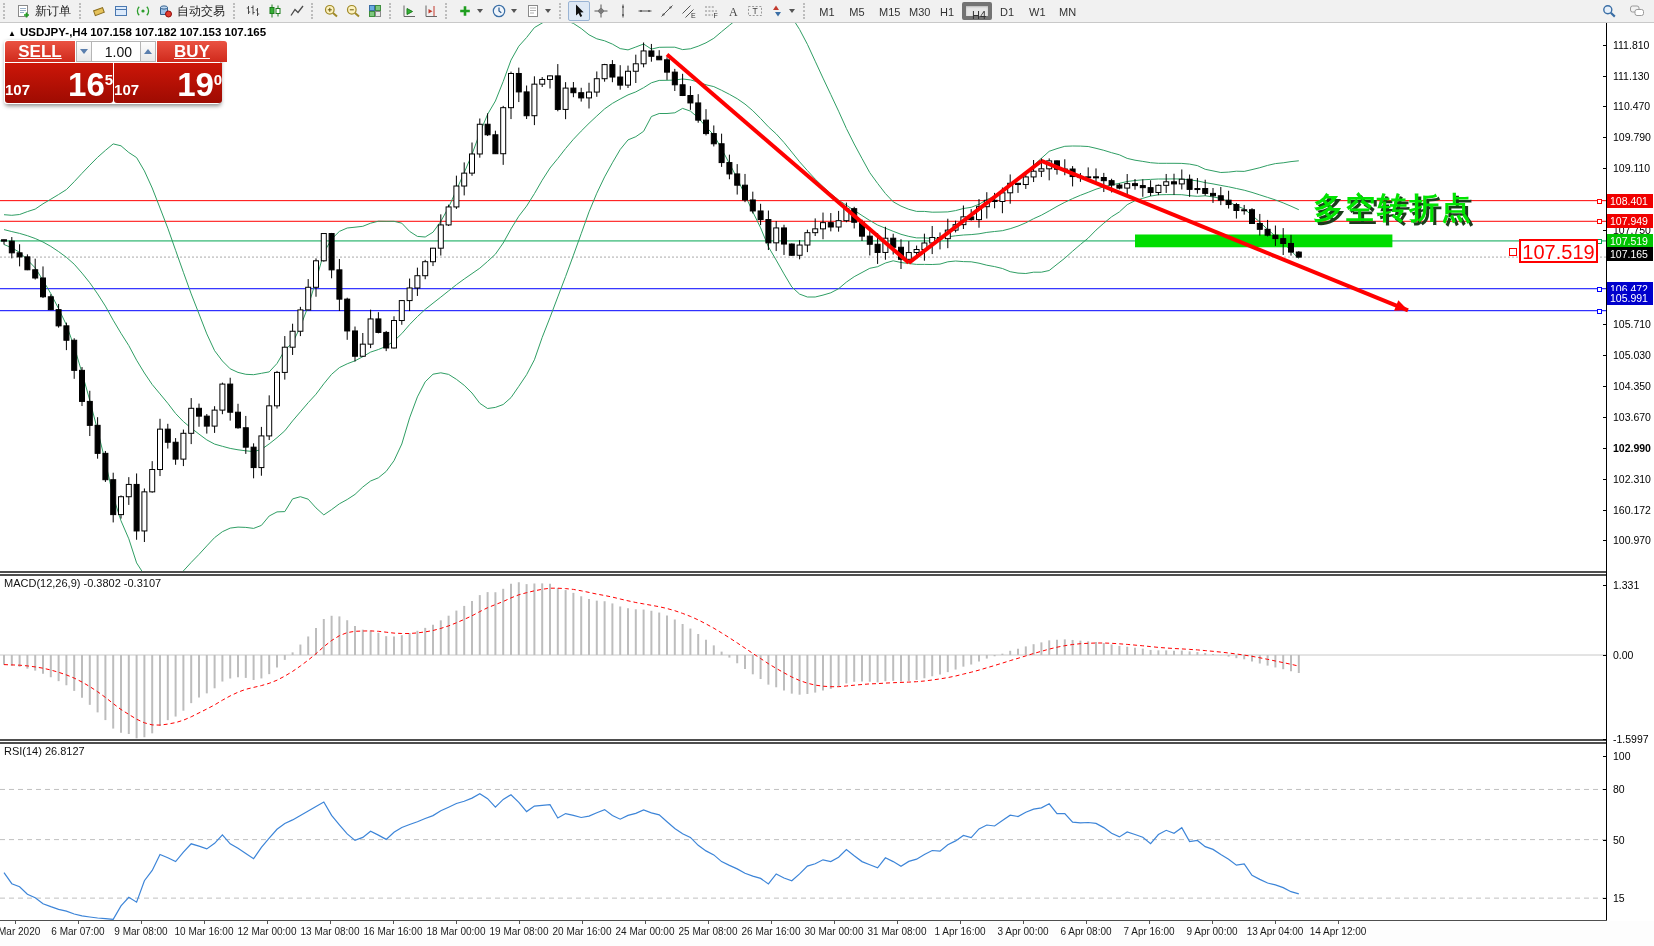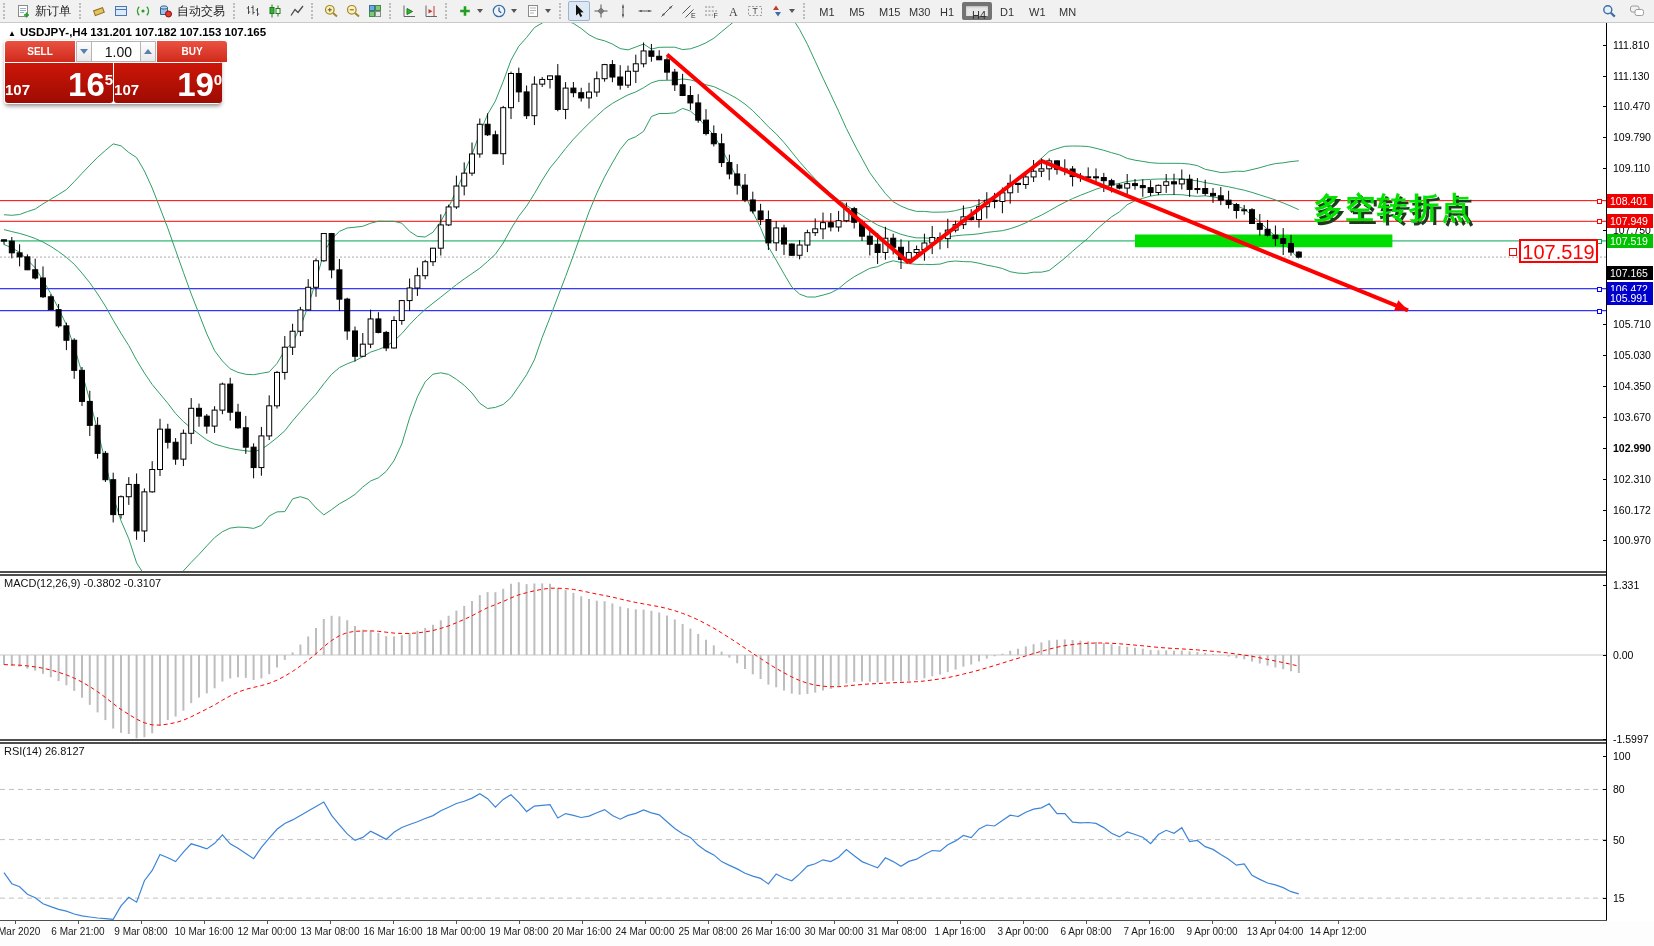"USDJPY-,H4 131.201 107.182 107.153" span { text: 131.201 107.182 107.153 107.165 -> 107.158 107.182 107.153 107.165 }
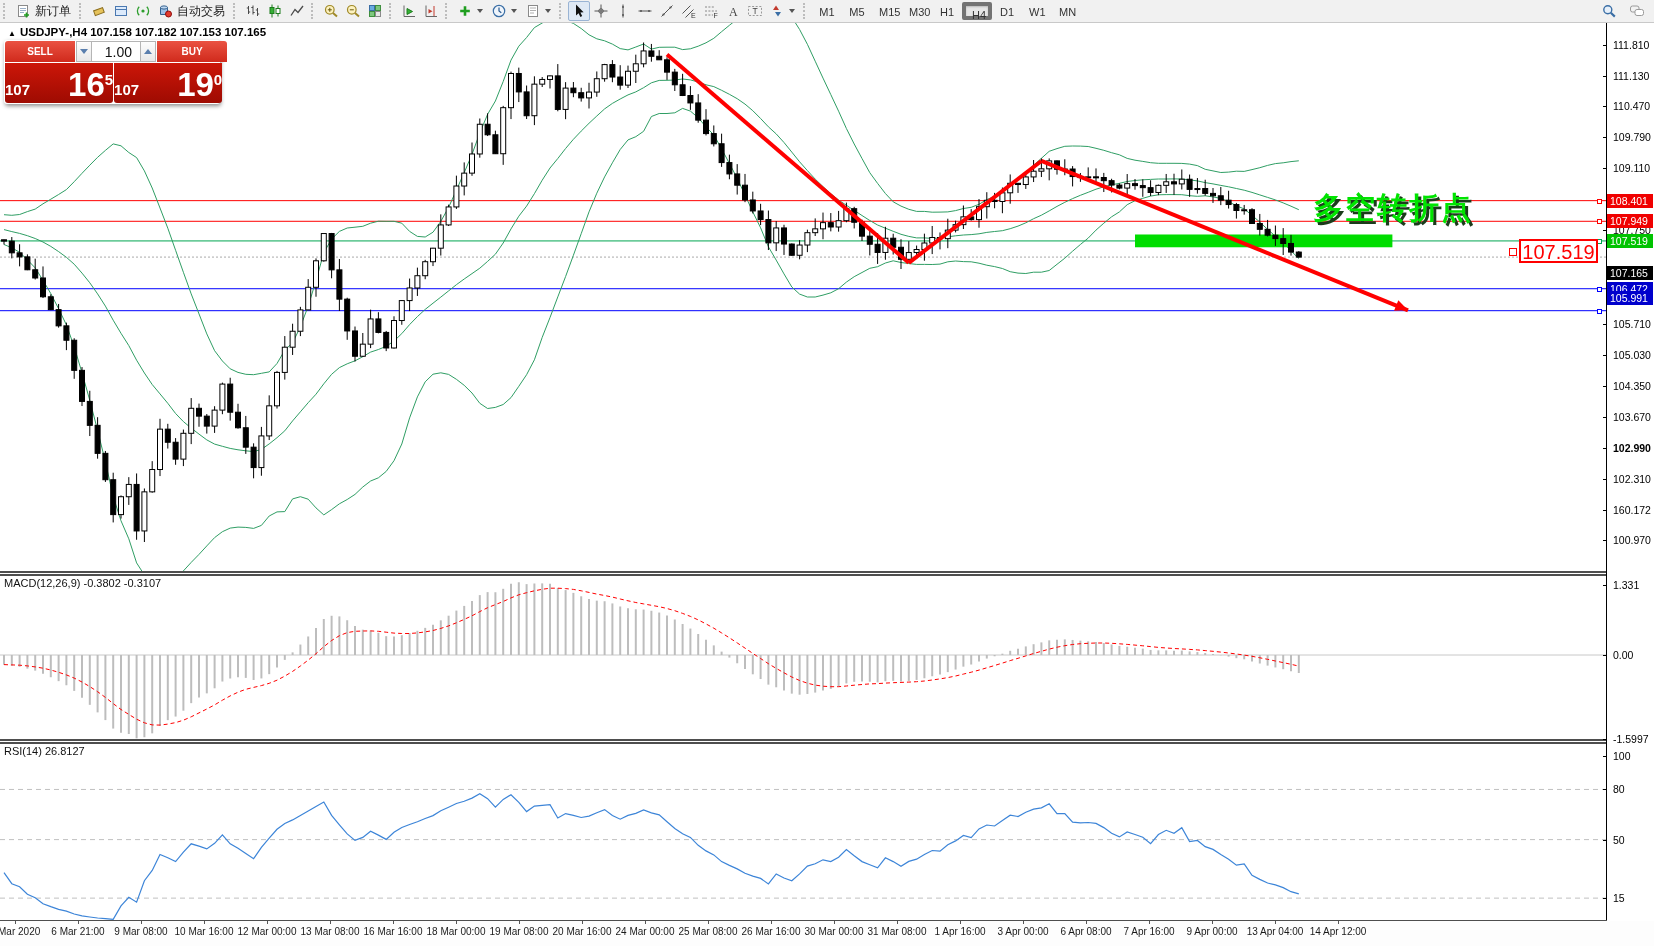"SELL" .ocp-side { font-size: 10px -> 17px; text-decoration: none -> underline }
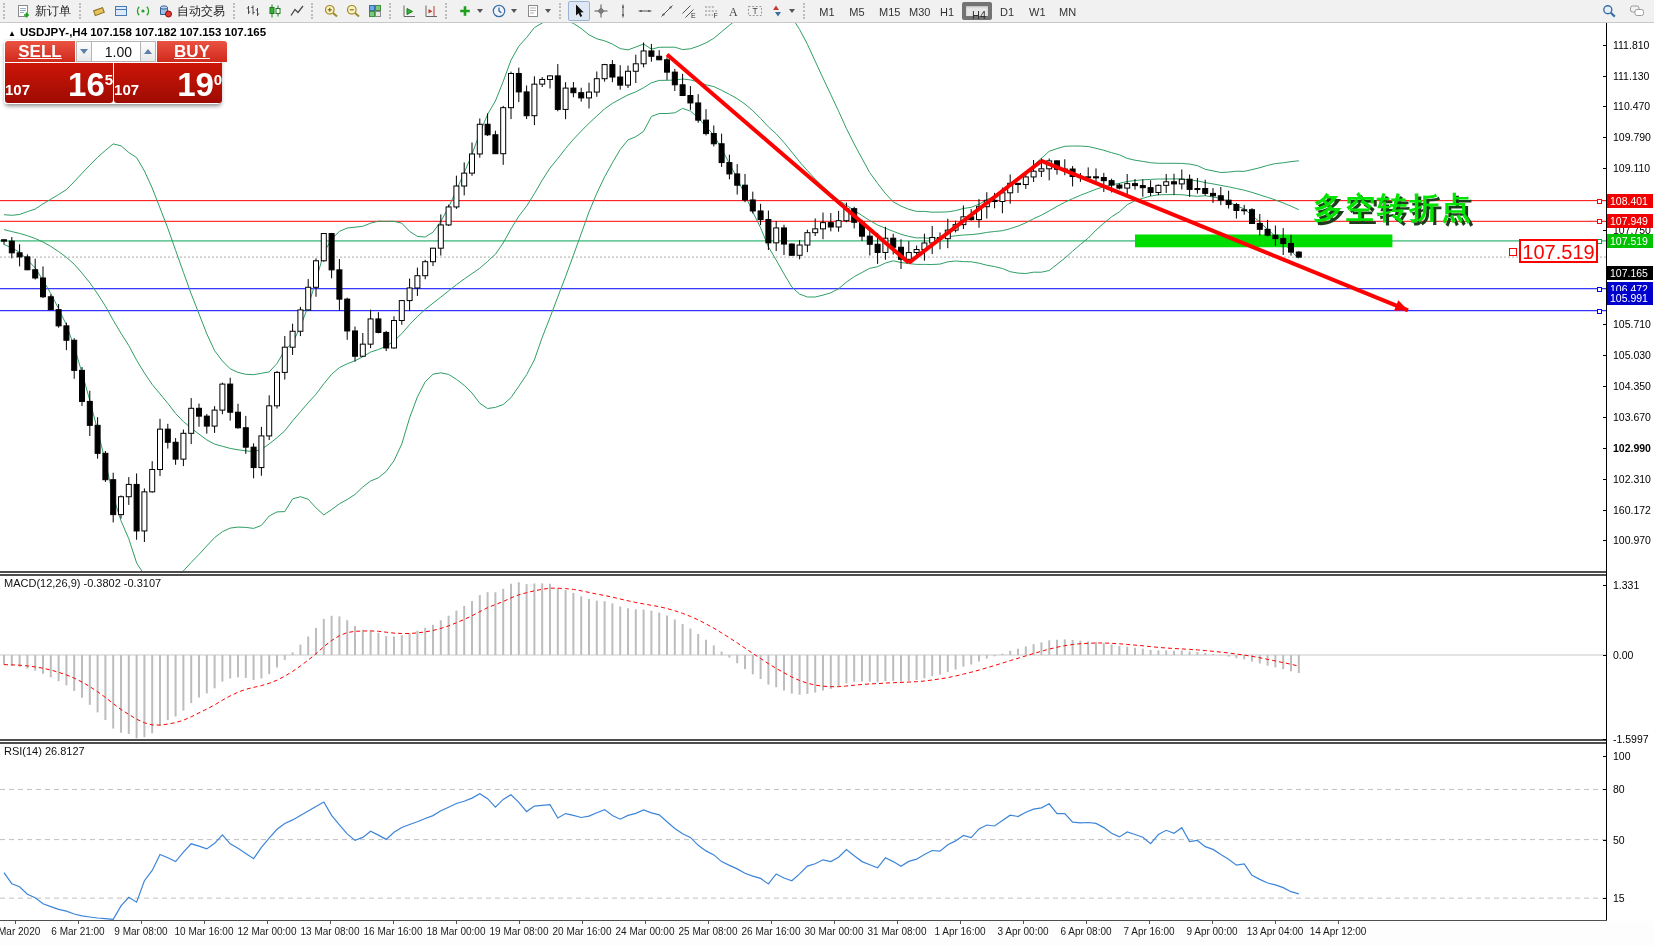"107.165" div.price-tag { top: 244px -> 225px }
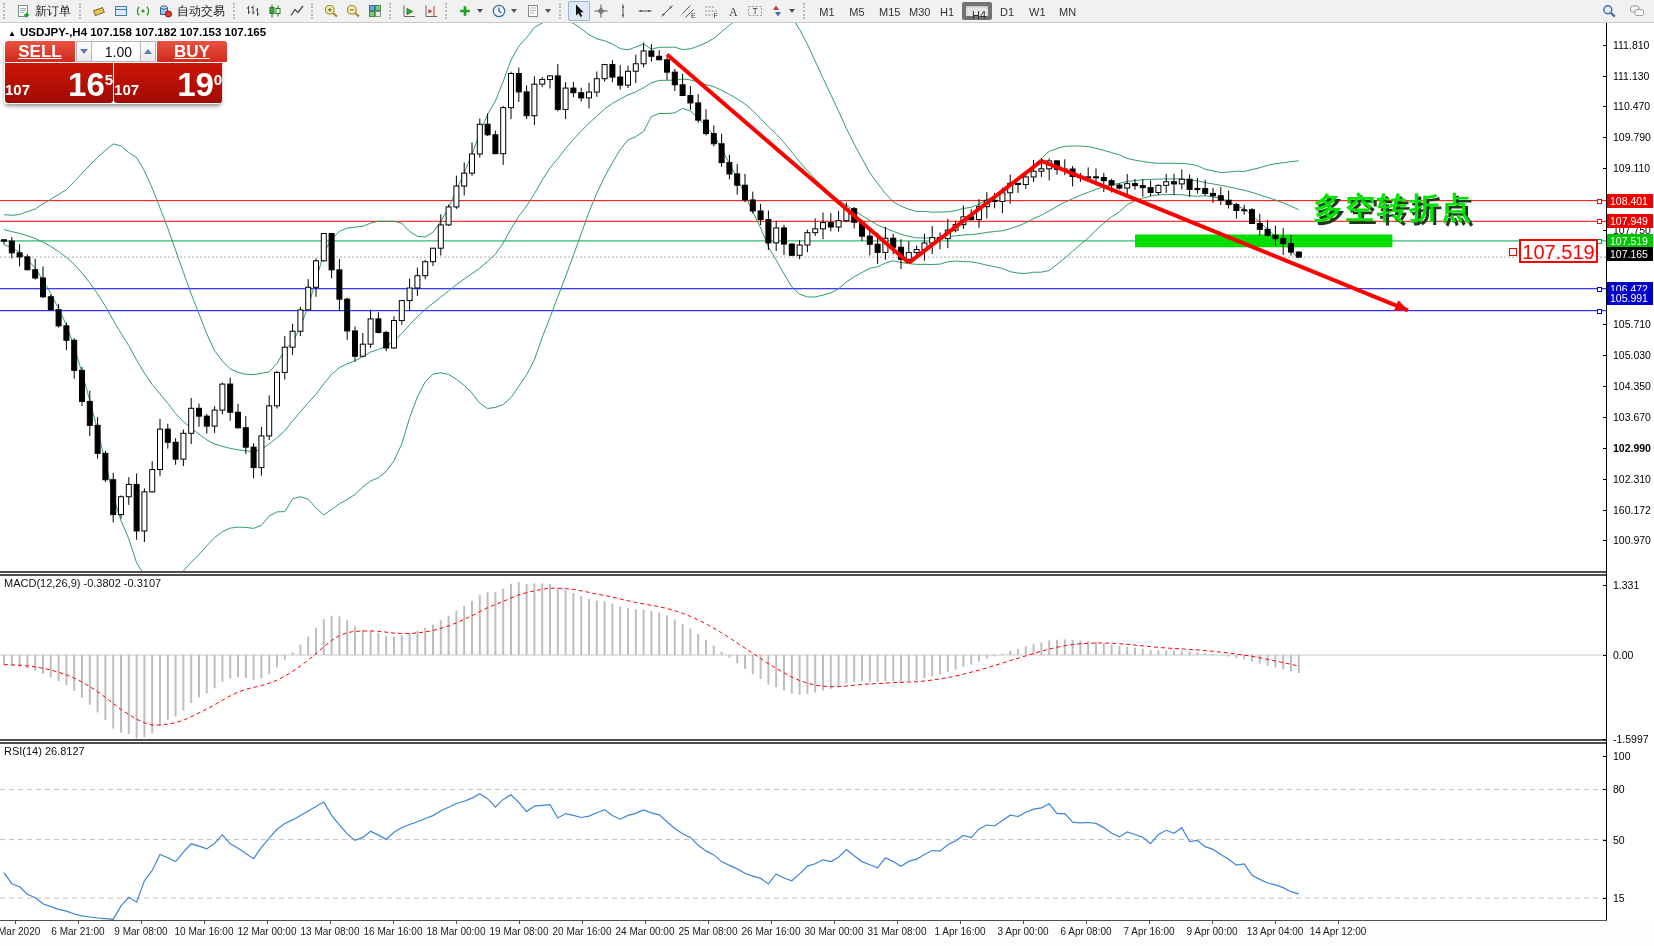"6 Mar 21:00" div.date-label { text: 21:00 -> 07:00 }
